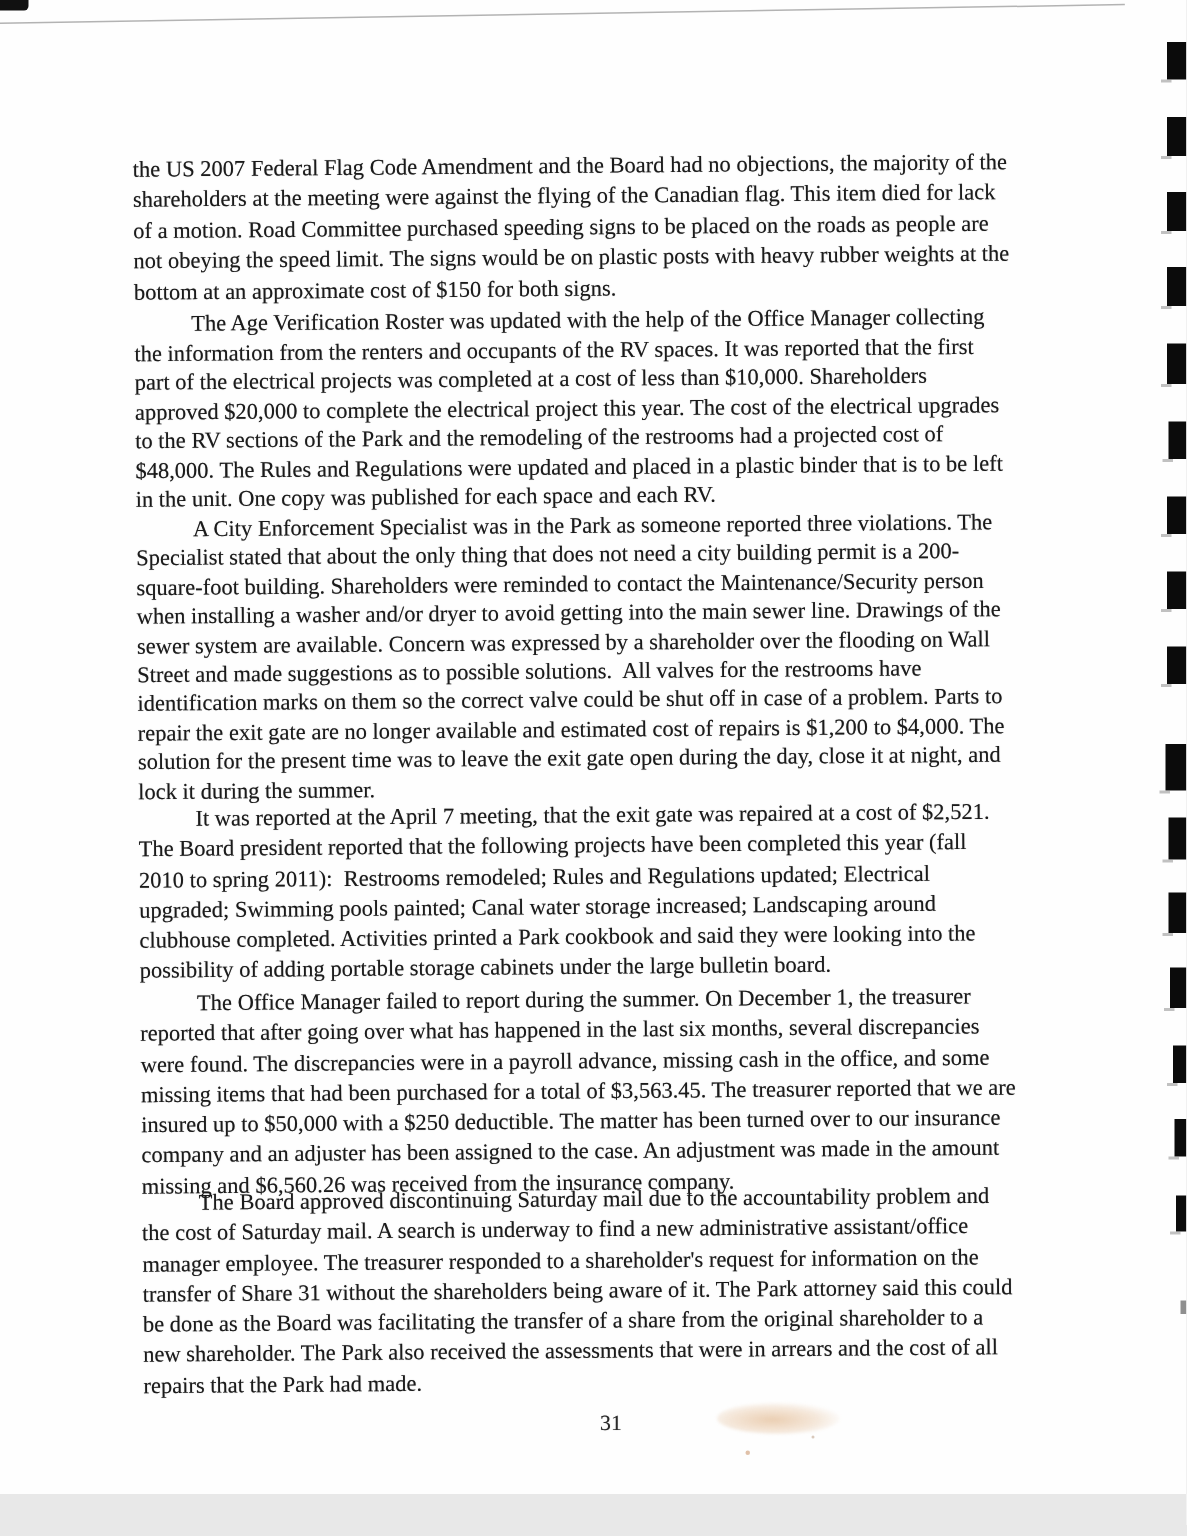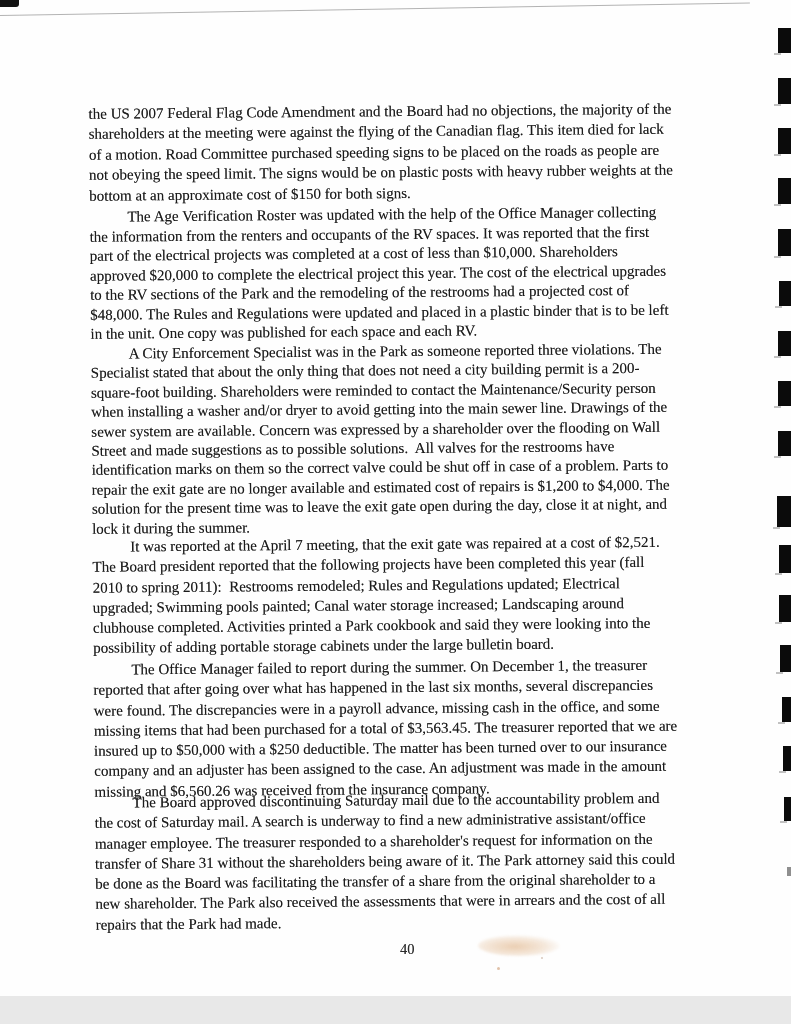"40" div.page-number { text: 40 -> 31 }
